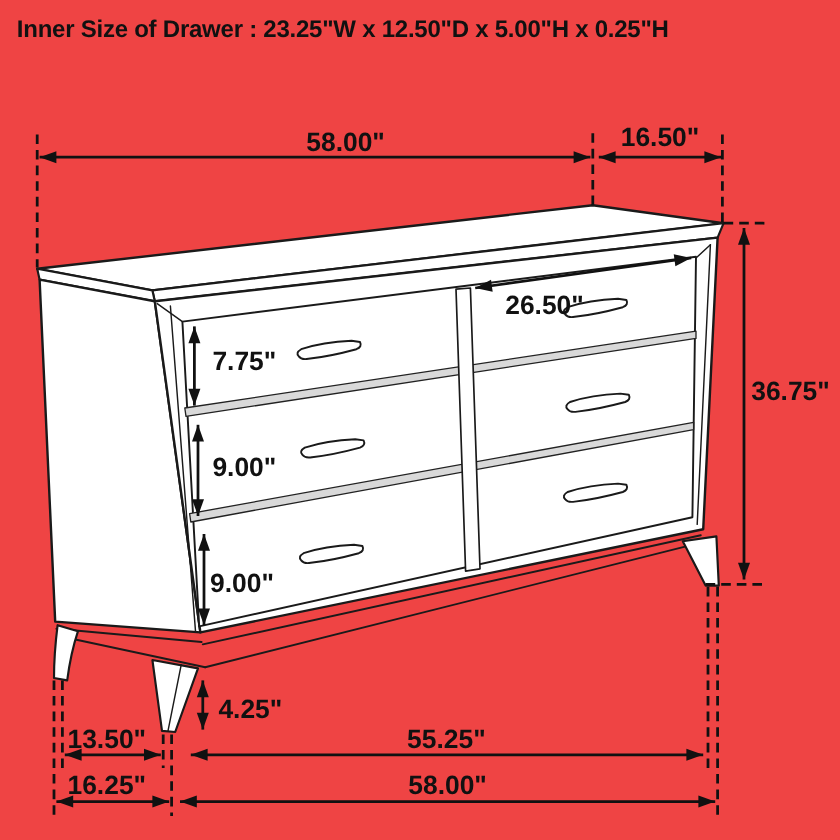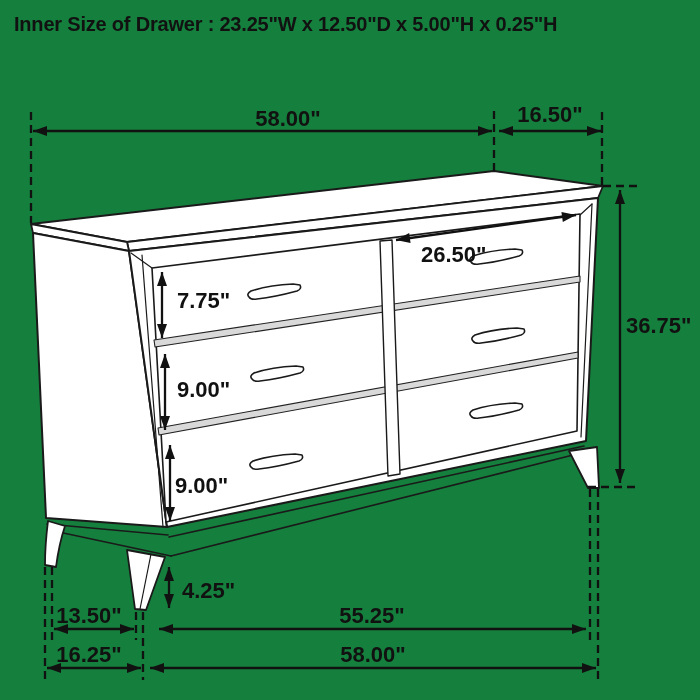"Inner Size of Drawer :" .canvas { background: #15803d -> #ef4444 }
